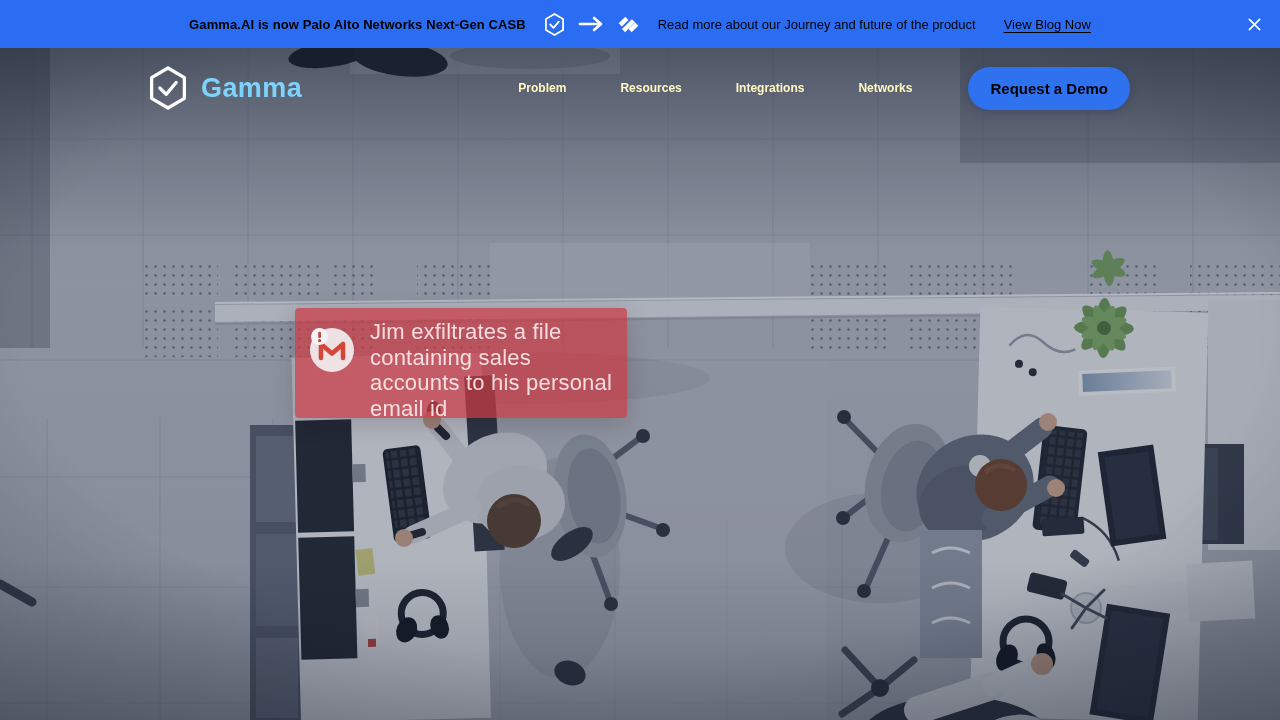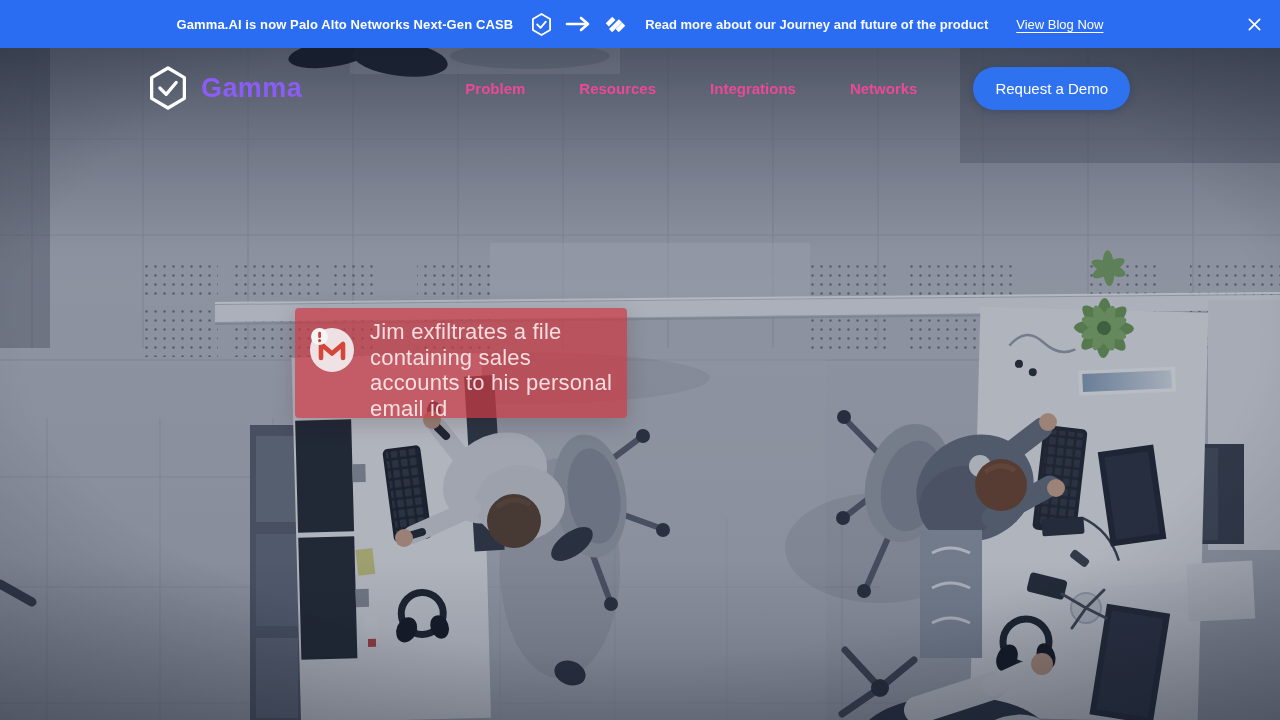"Gamma.AI is now Palo Alto" .banner { color: #ffffff -> #000000 }
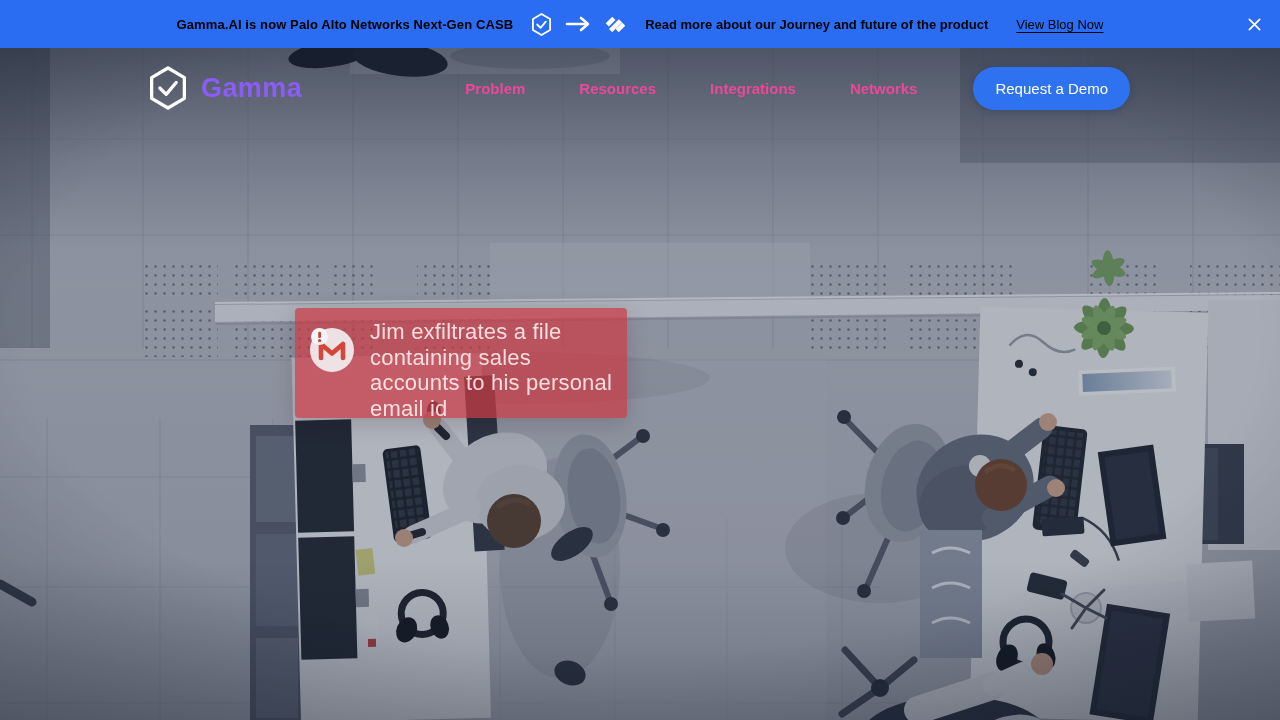"Read more about our Journey" .banner-sub { font-weight: 700 -> 400 }
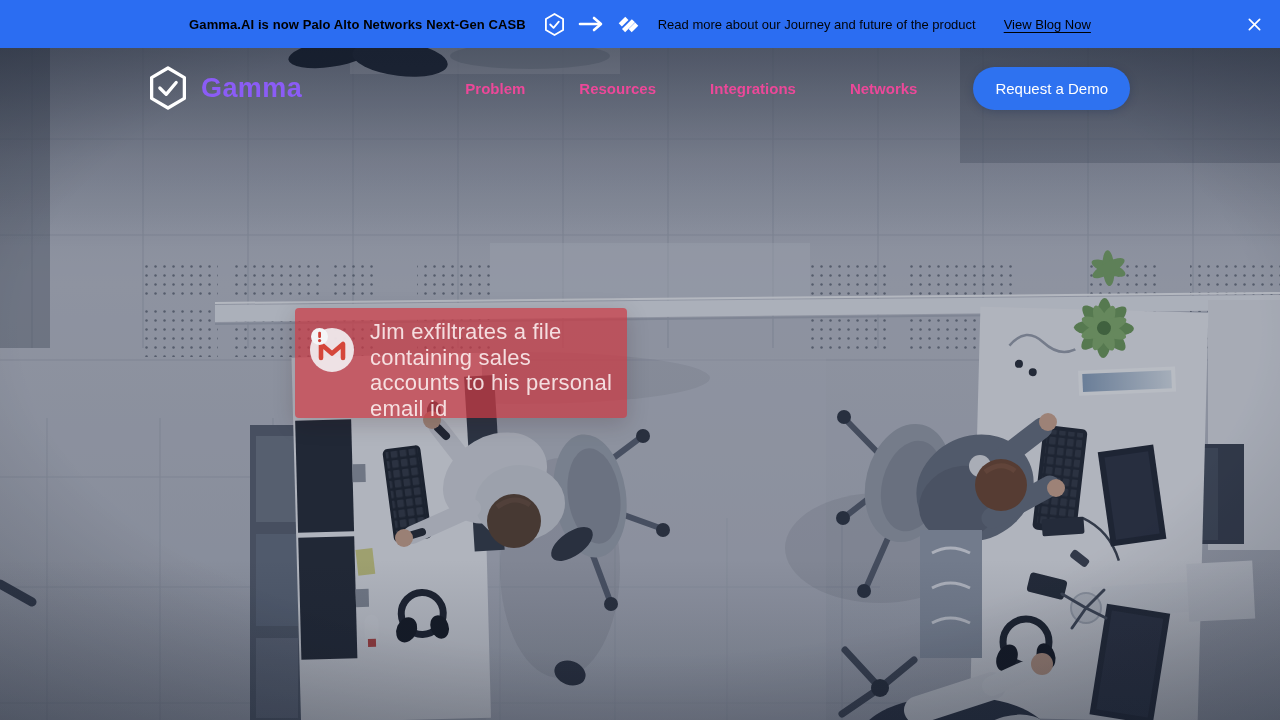"Gamma" .brand-name { color: #8b5cf6 -> #7dd3fc }
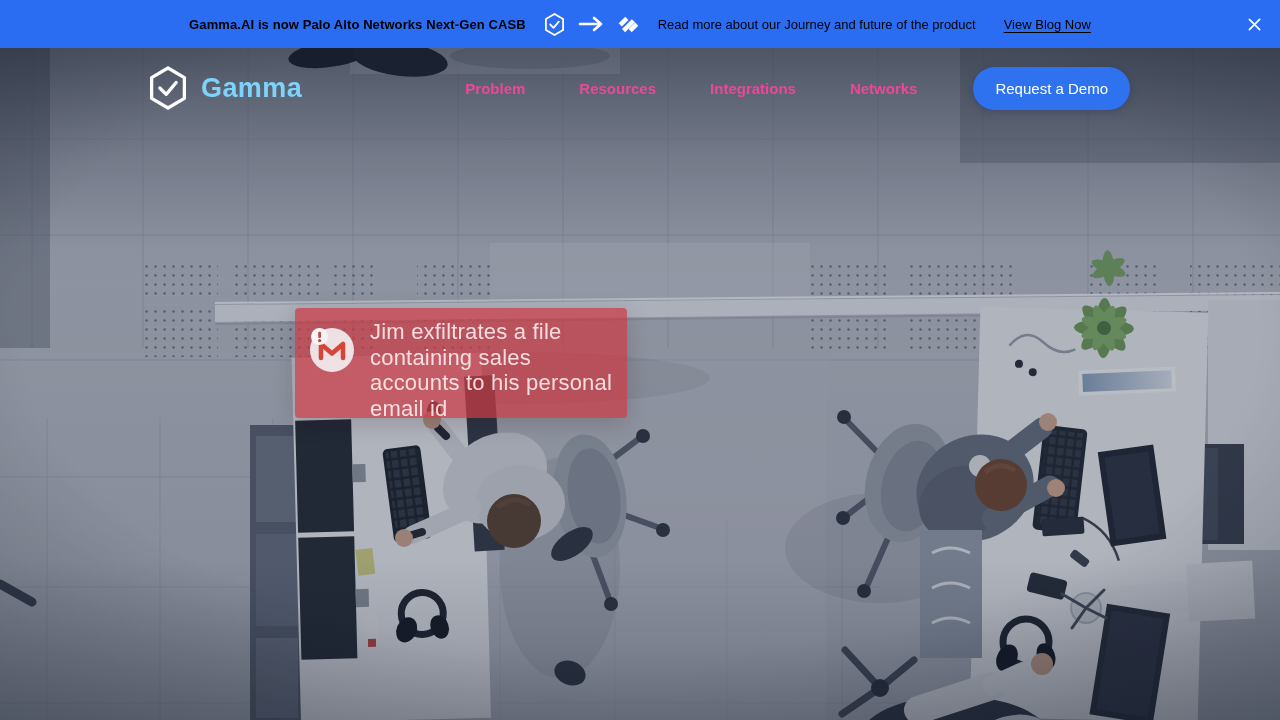"Problem" .nav-link { color: #ec4899 -> #fef9c3; font-size: 15px -> 12px }
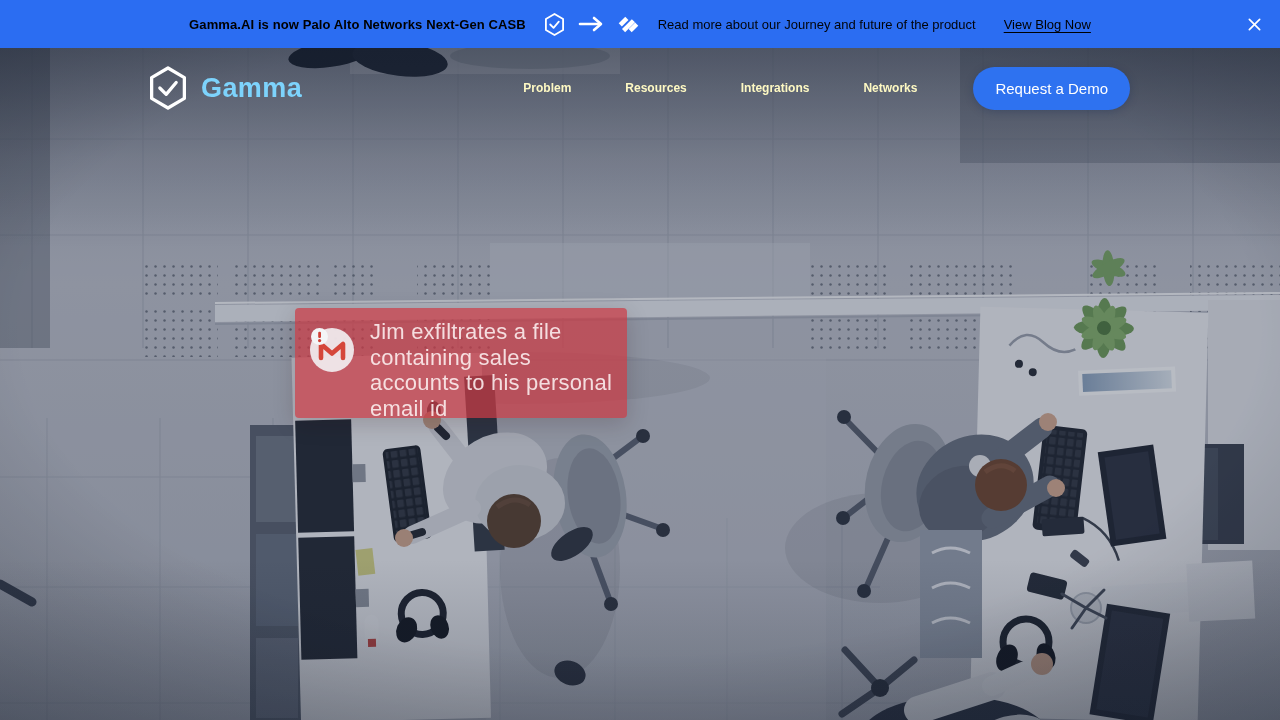"Request a Demo" .cta { color: #ffffff -> #000000; font-weight: 400 -> 700 }
